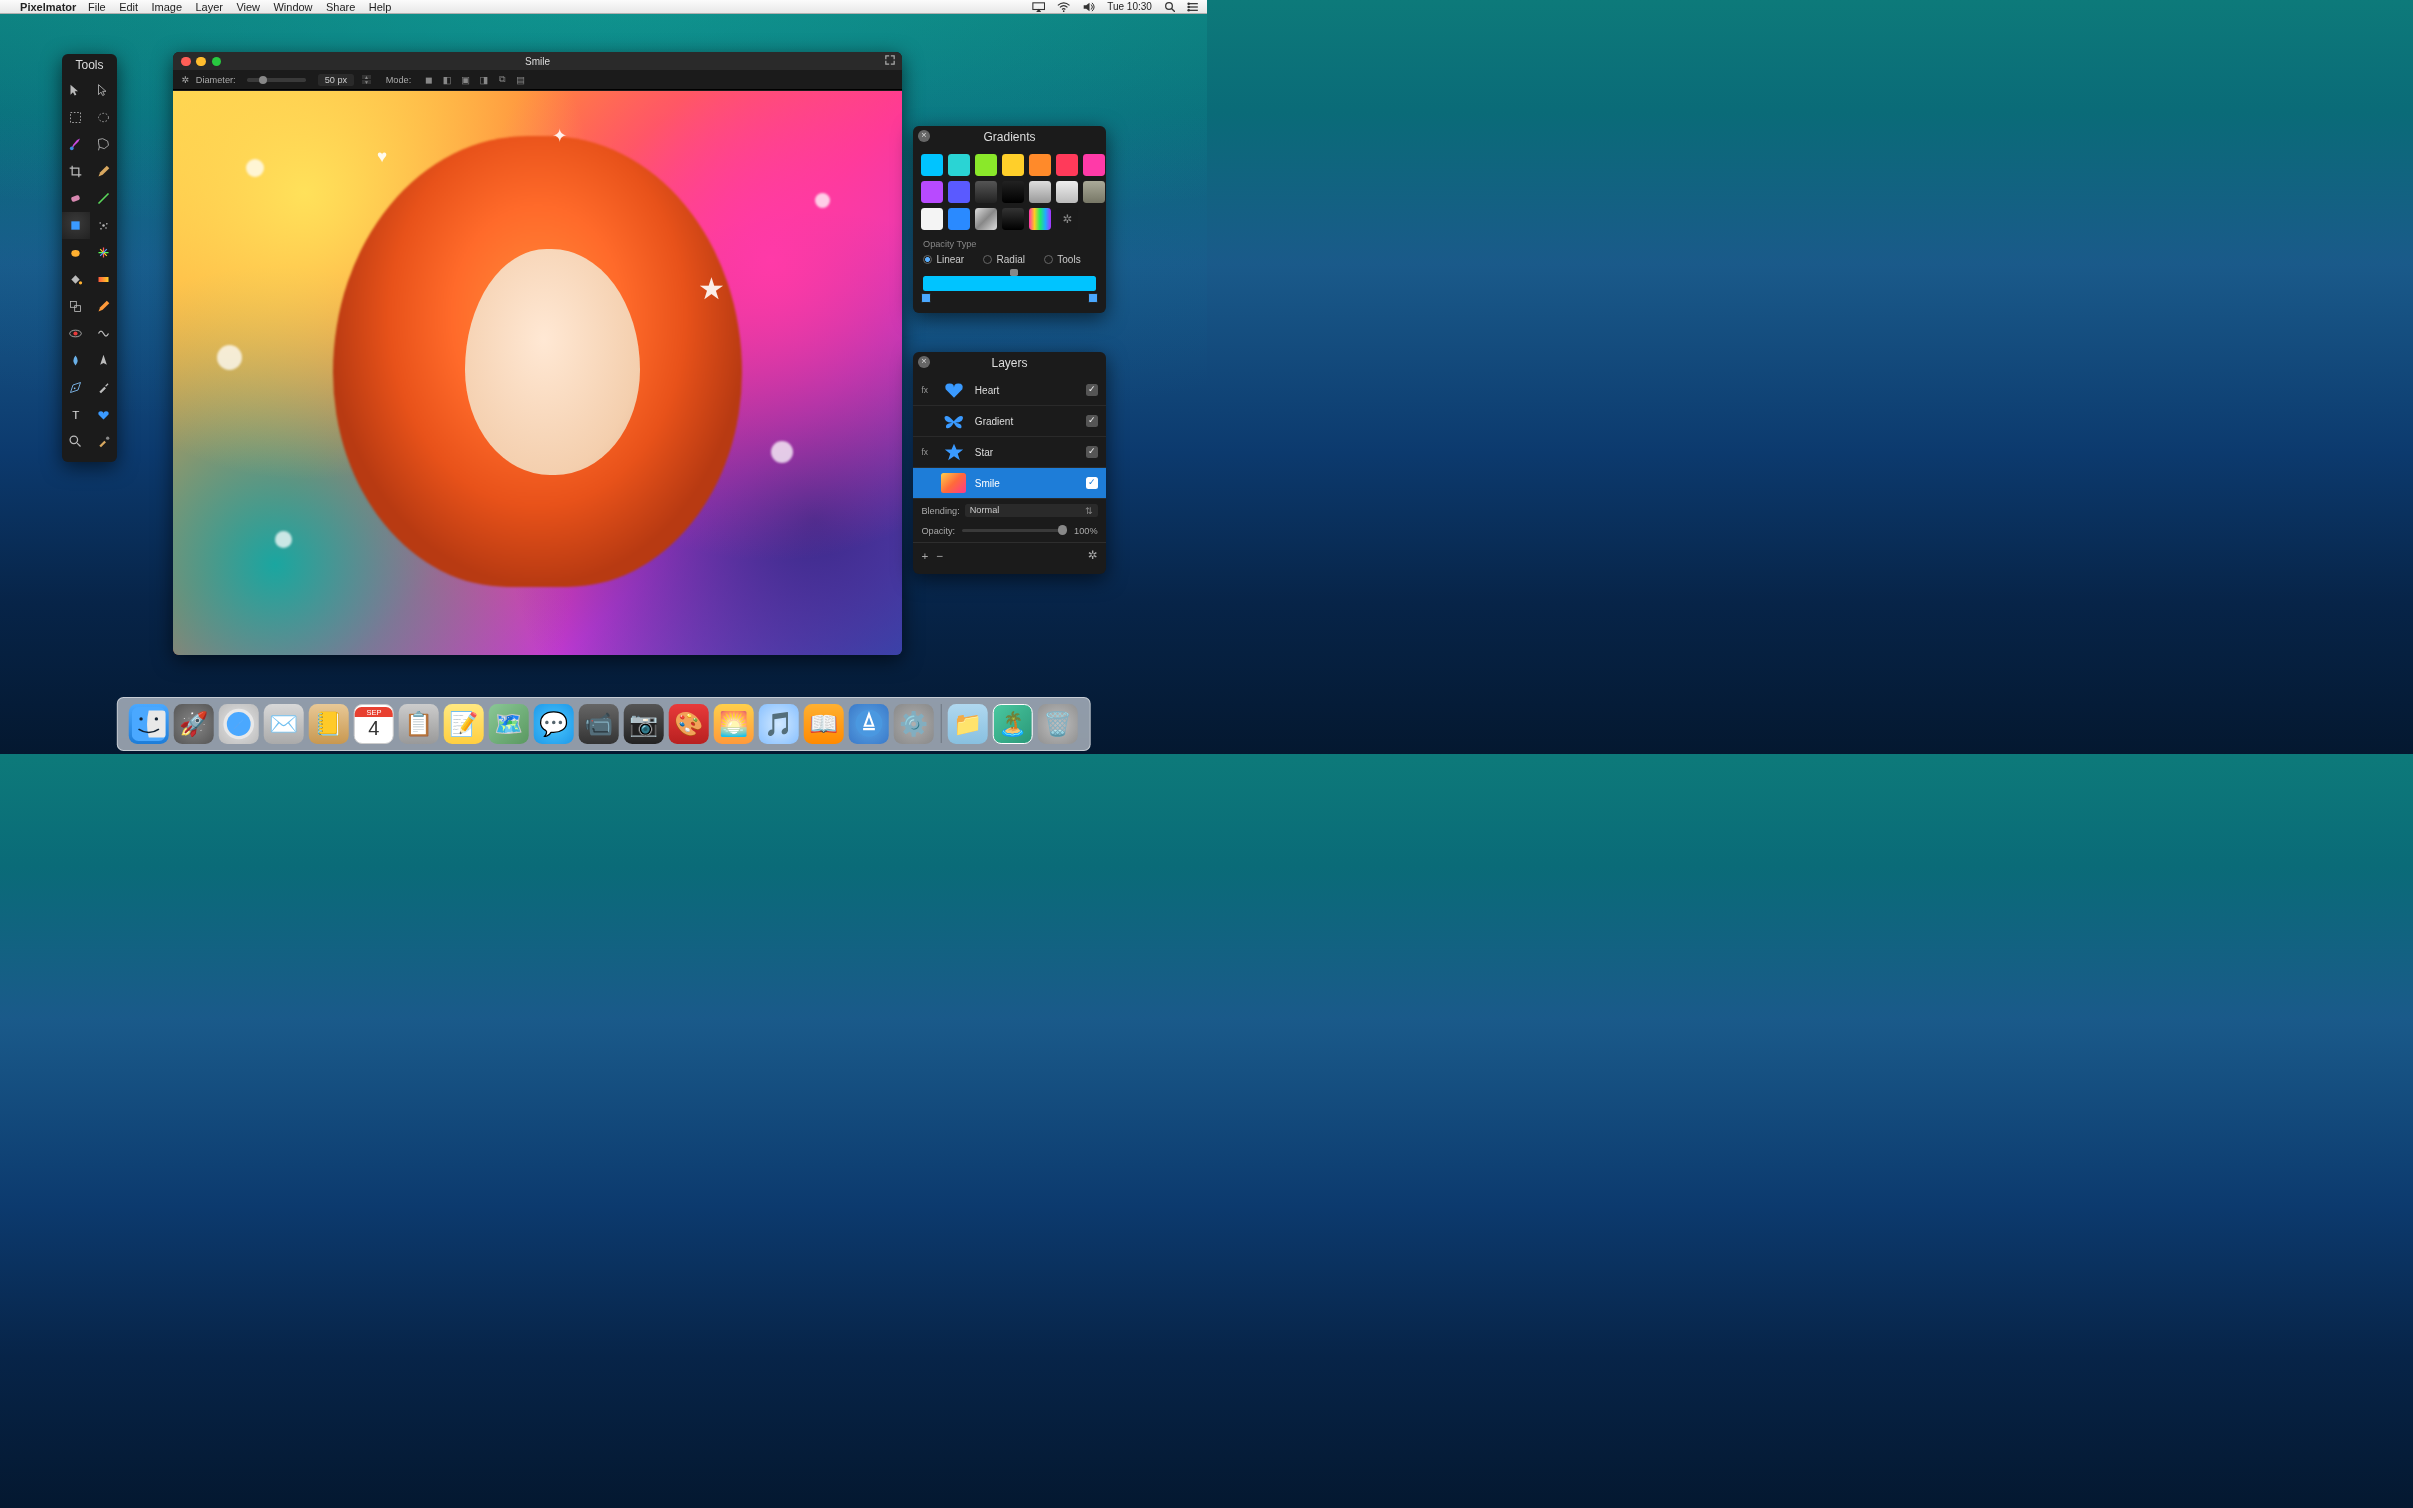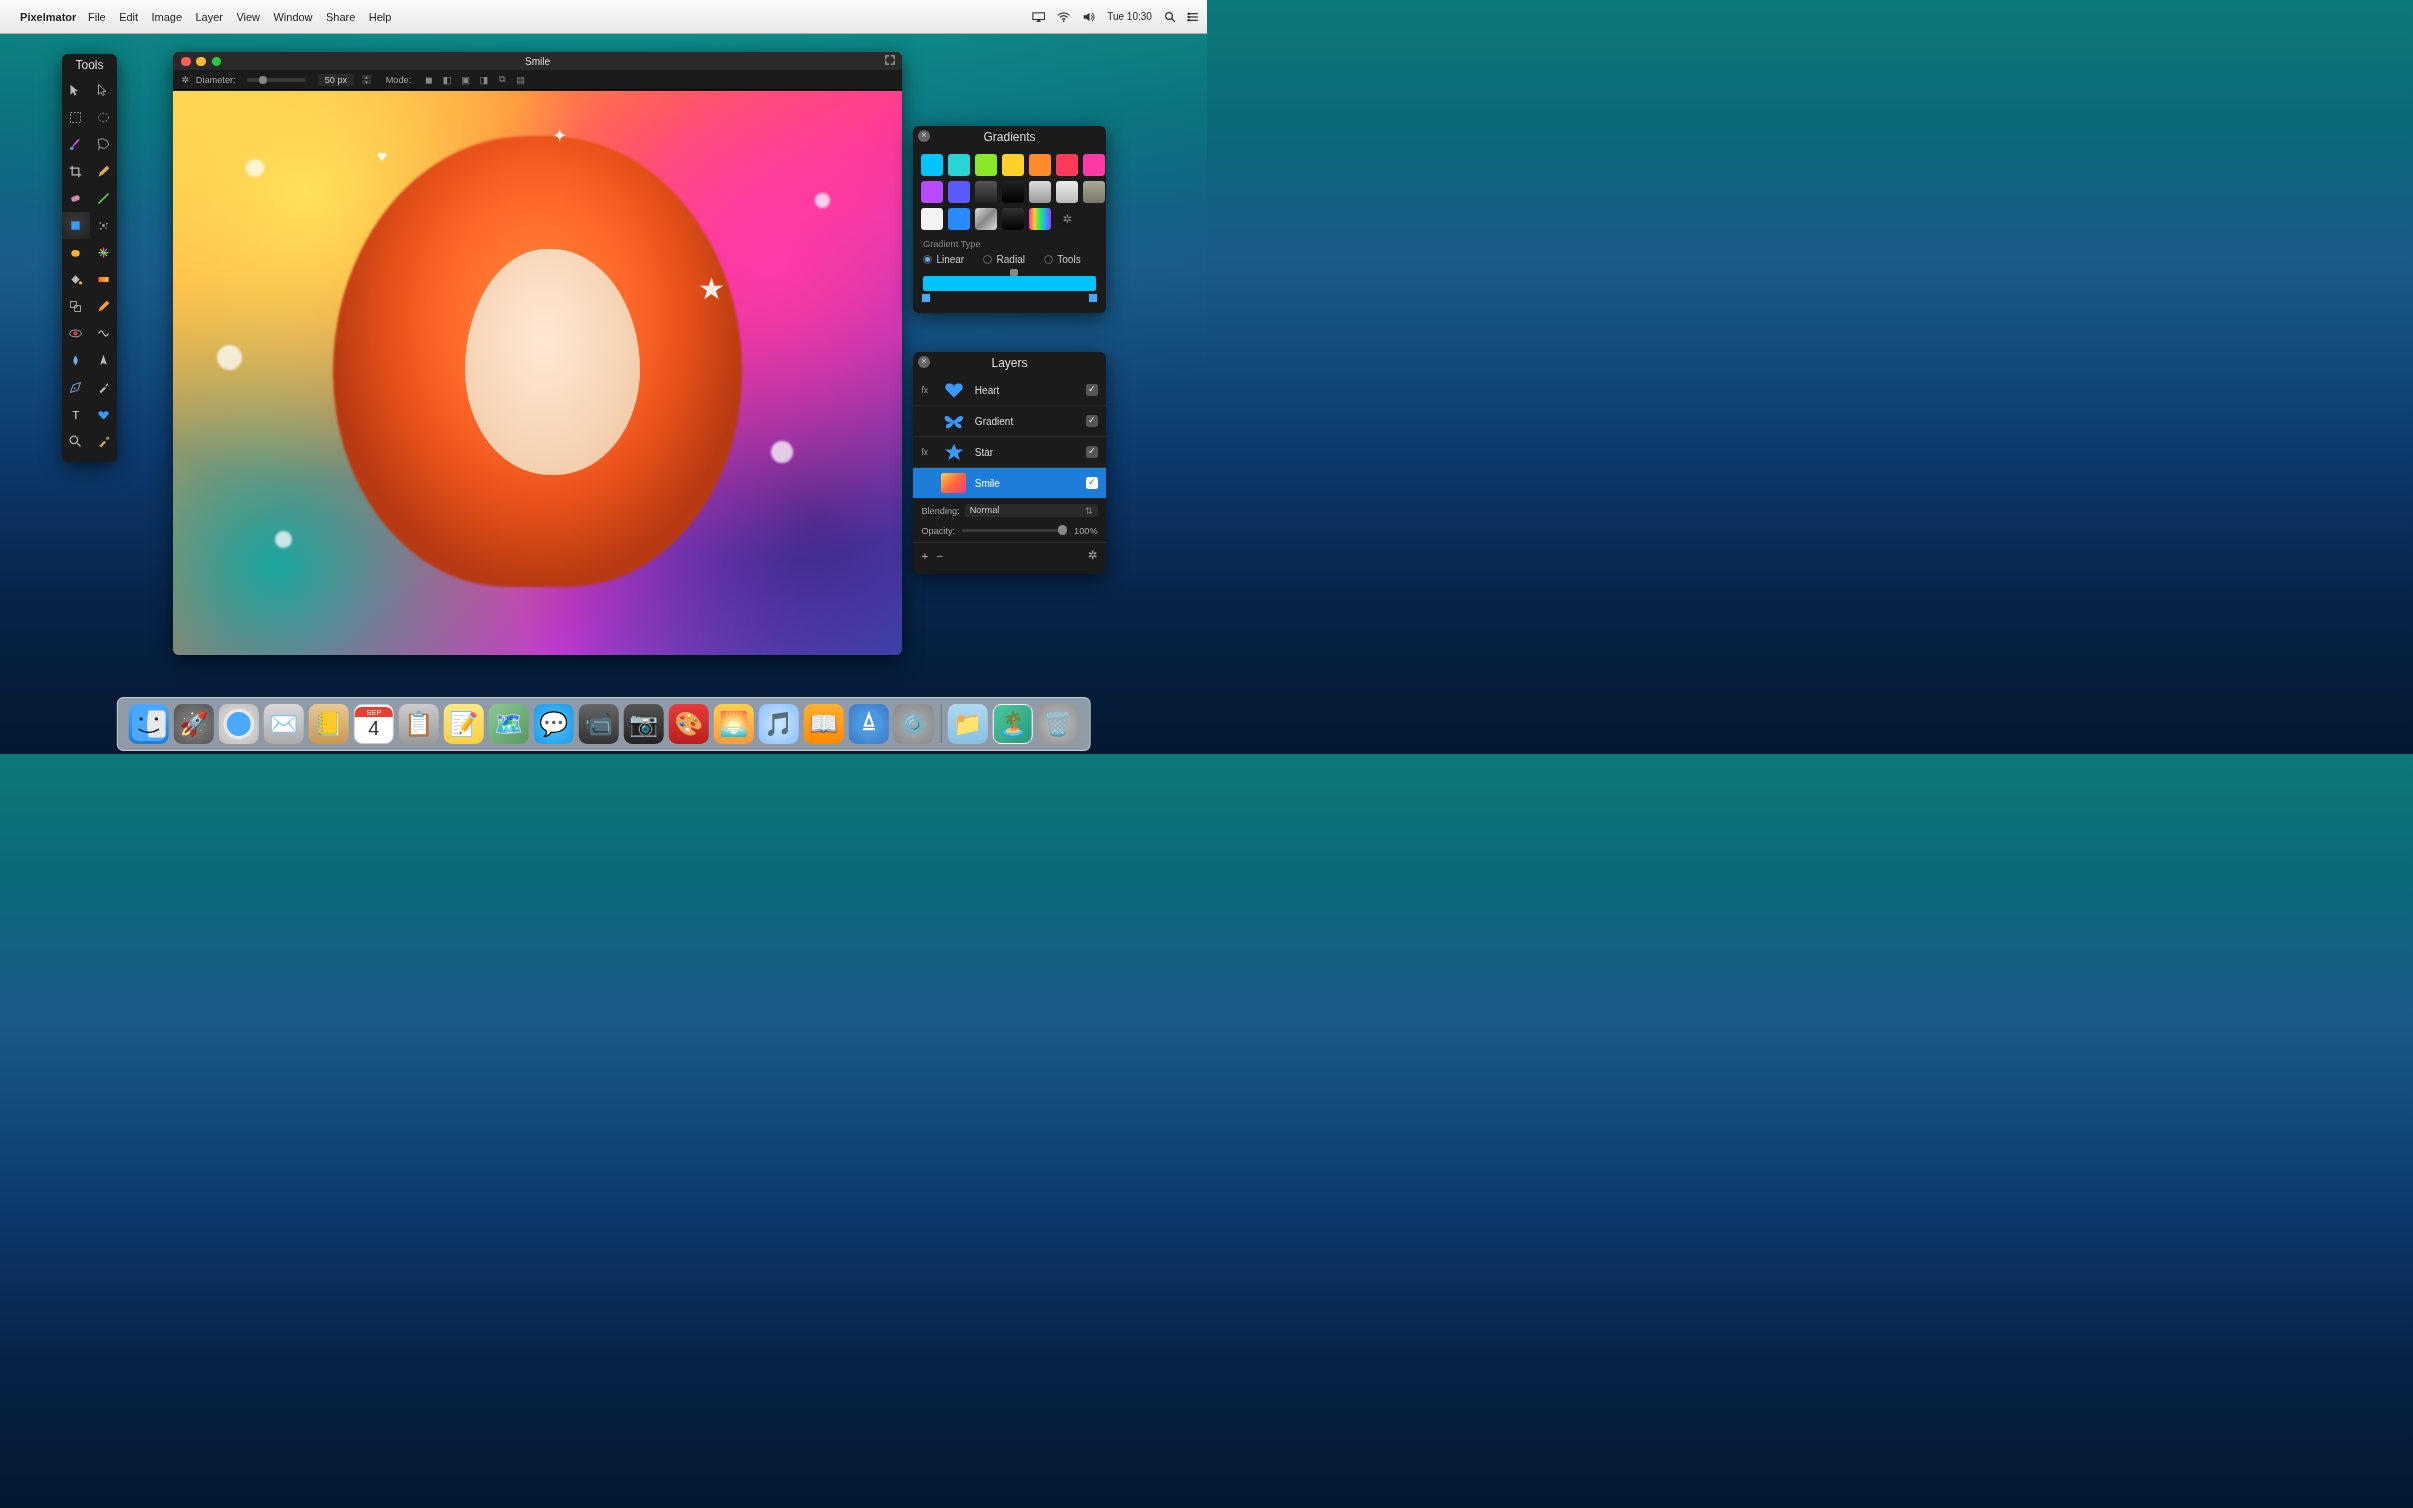"Pixelmator" .menubar { height: 34px -> 14px }
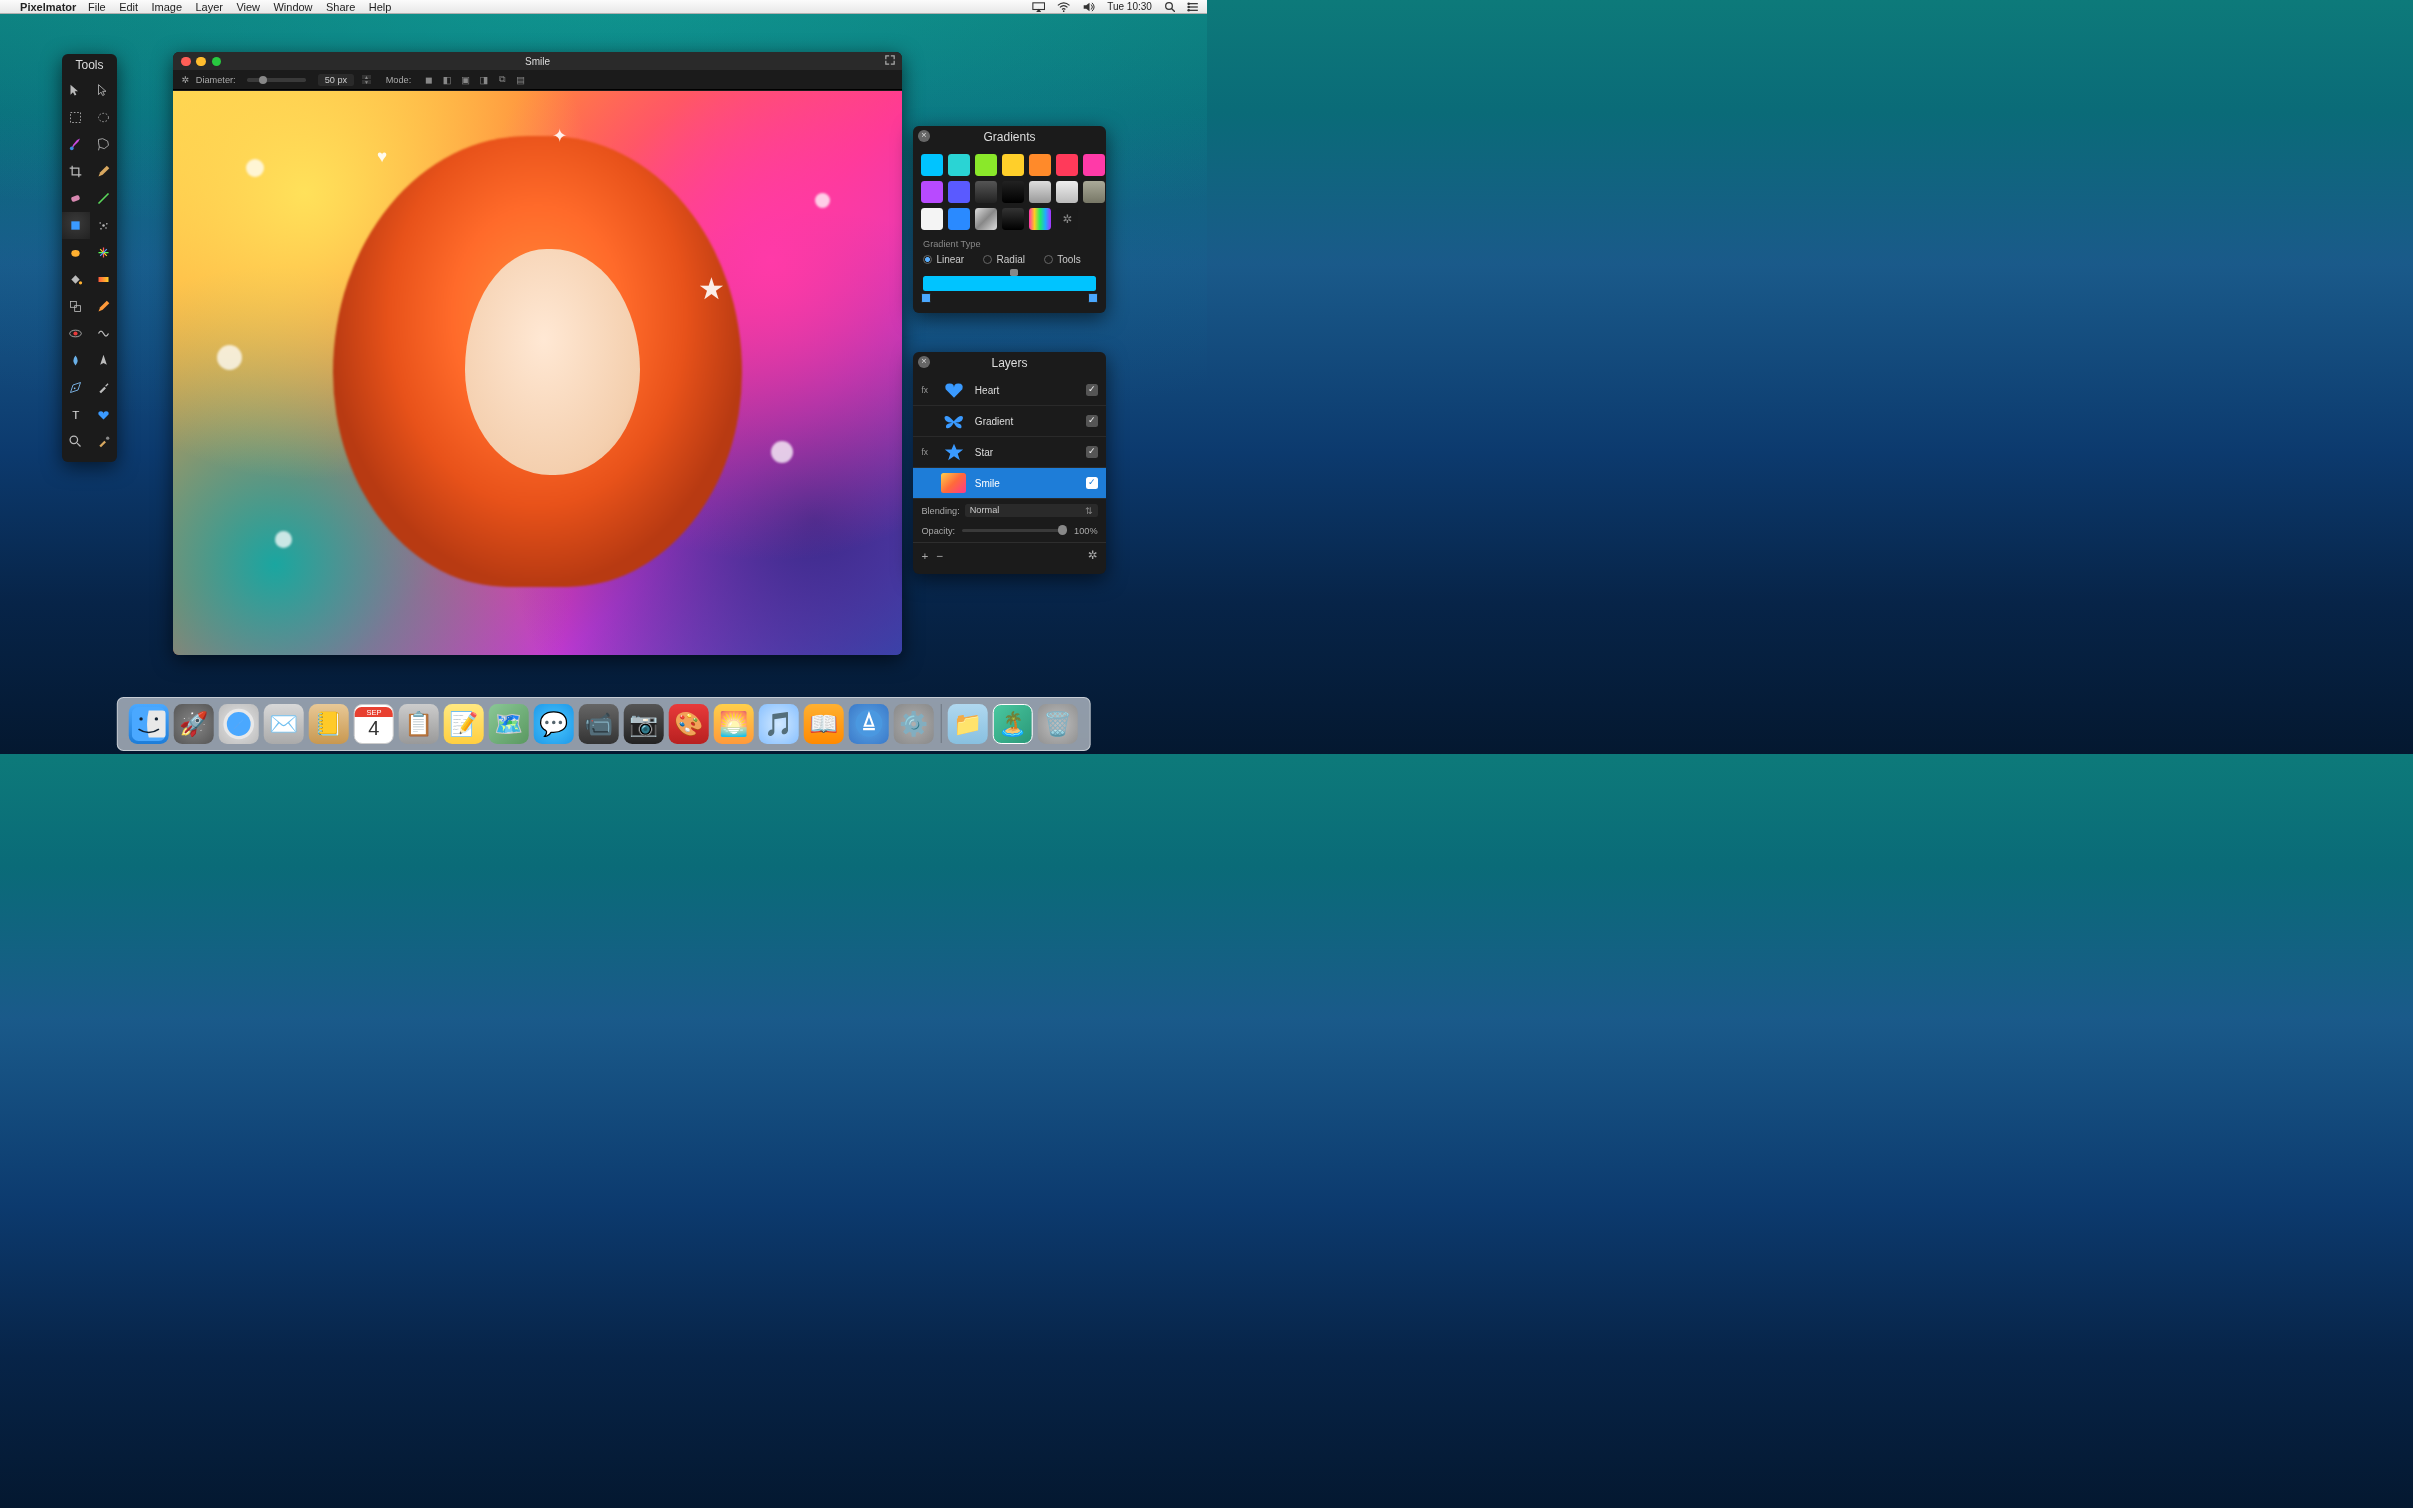"Gradient Type" div.gp-label { text: Gradient -> Opacity }
